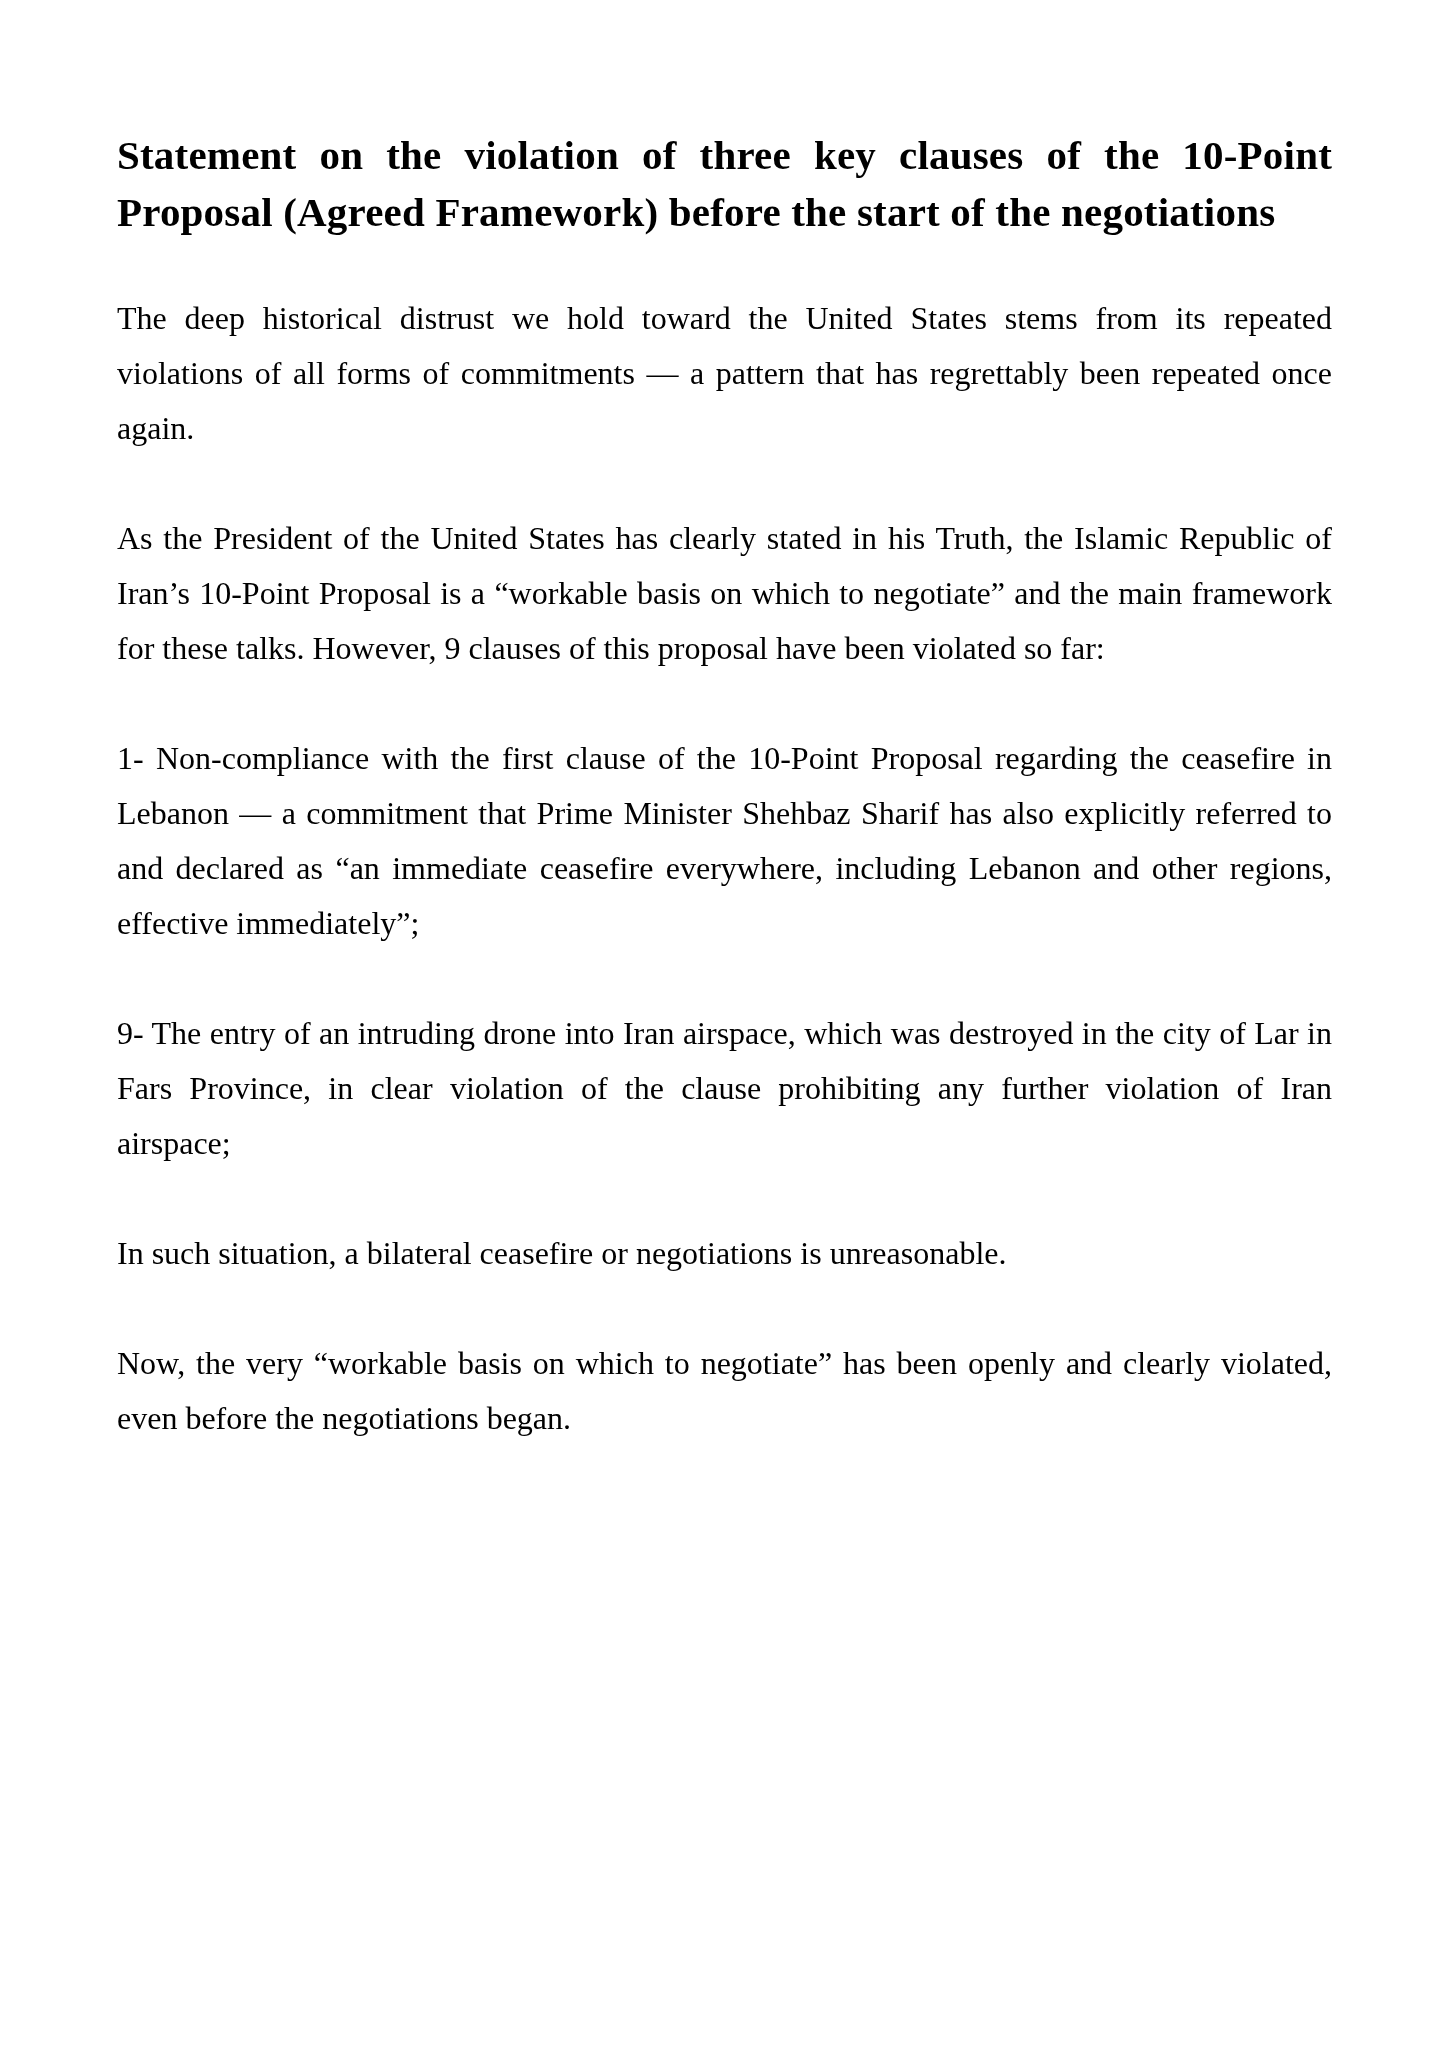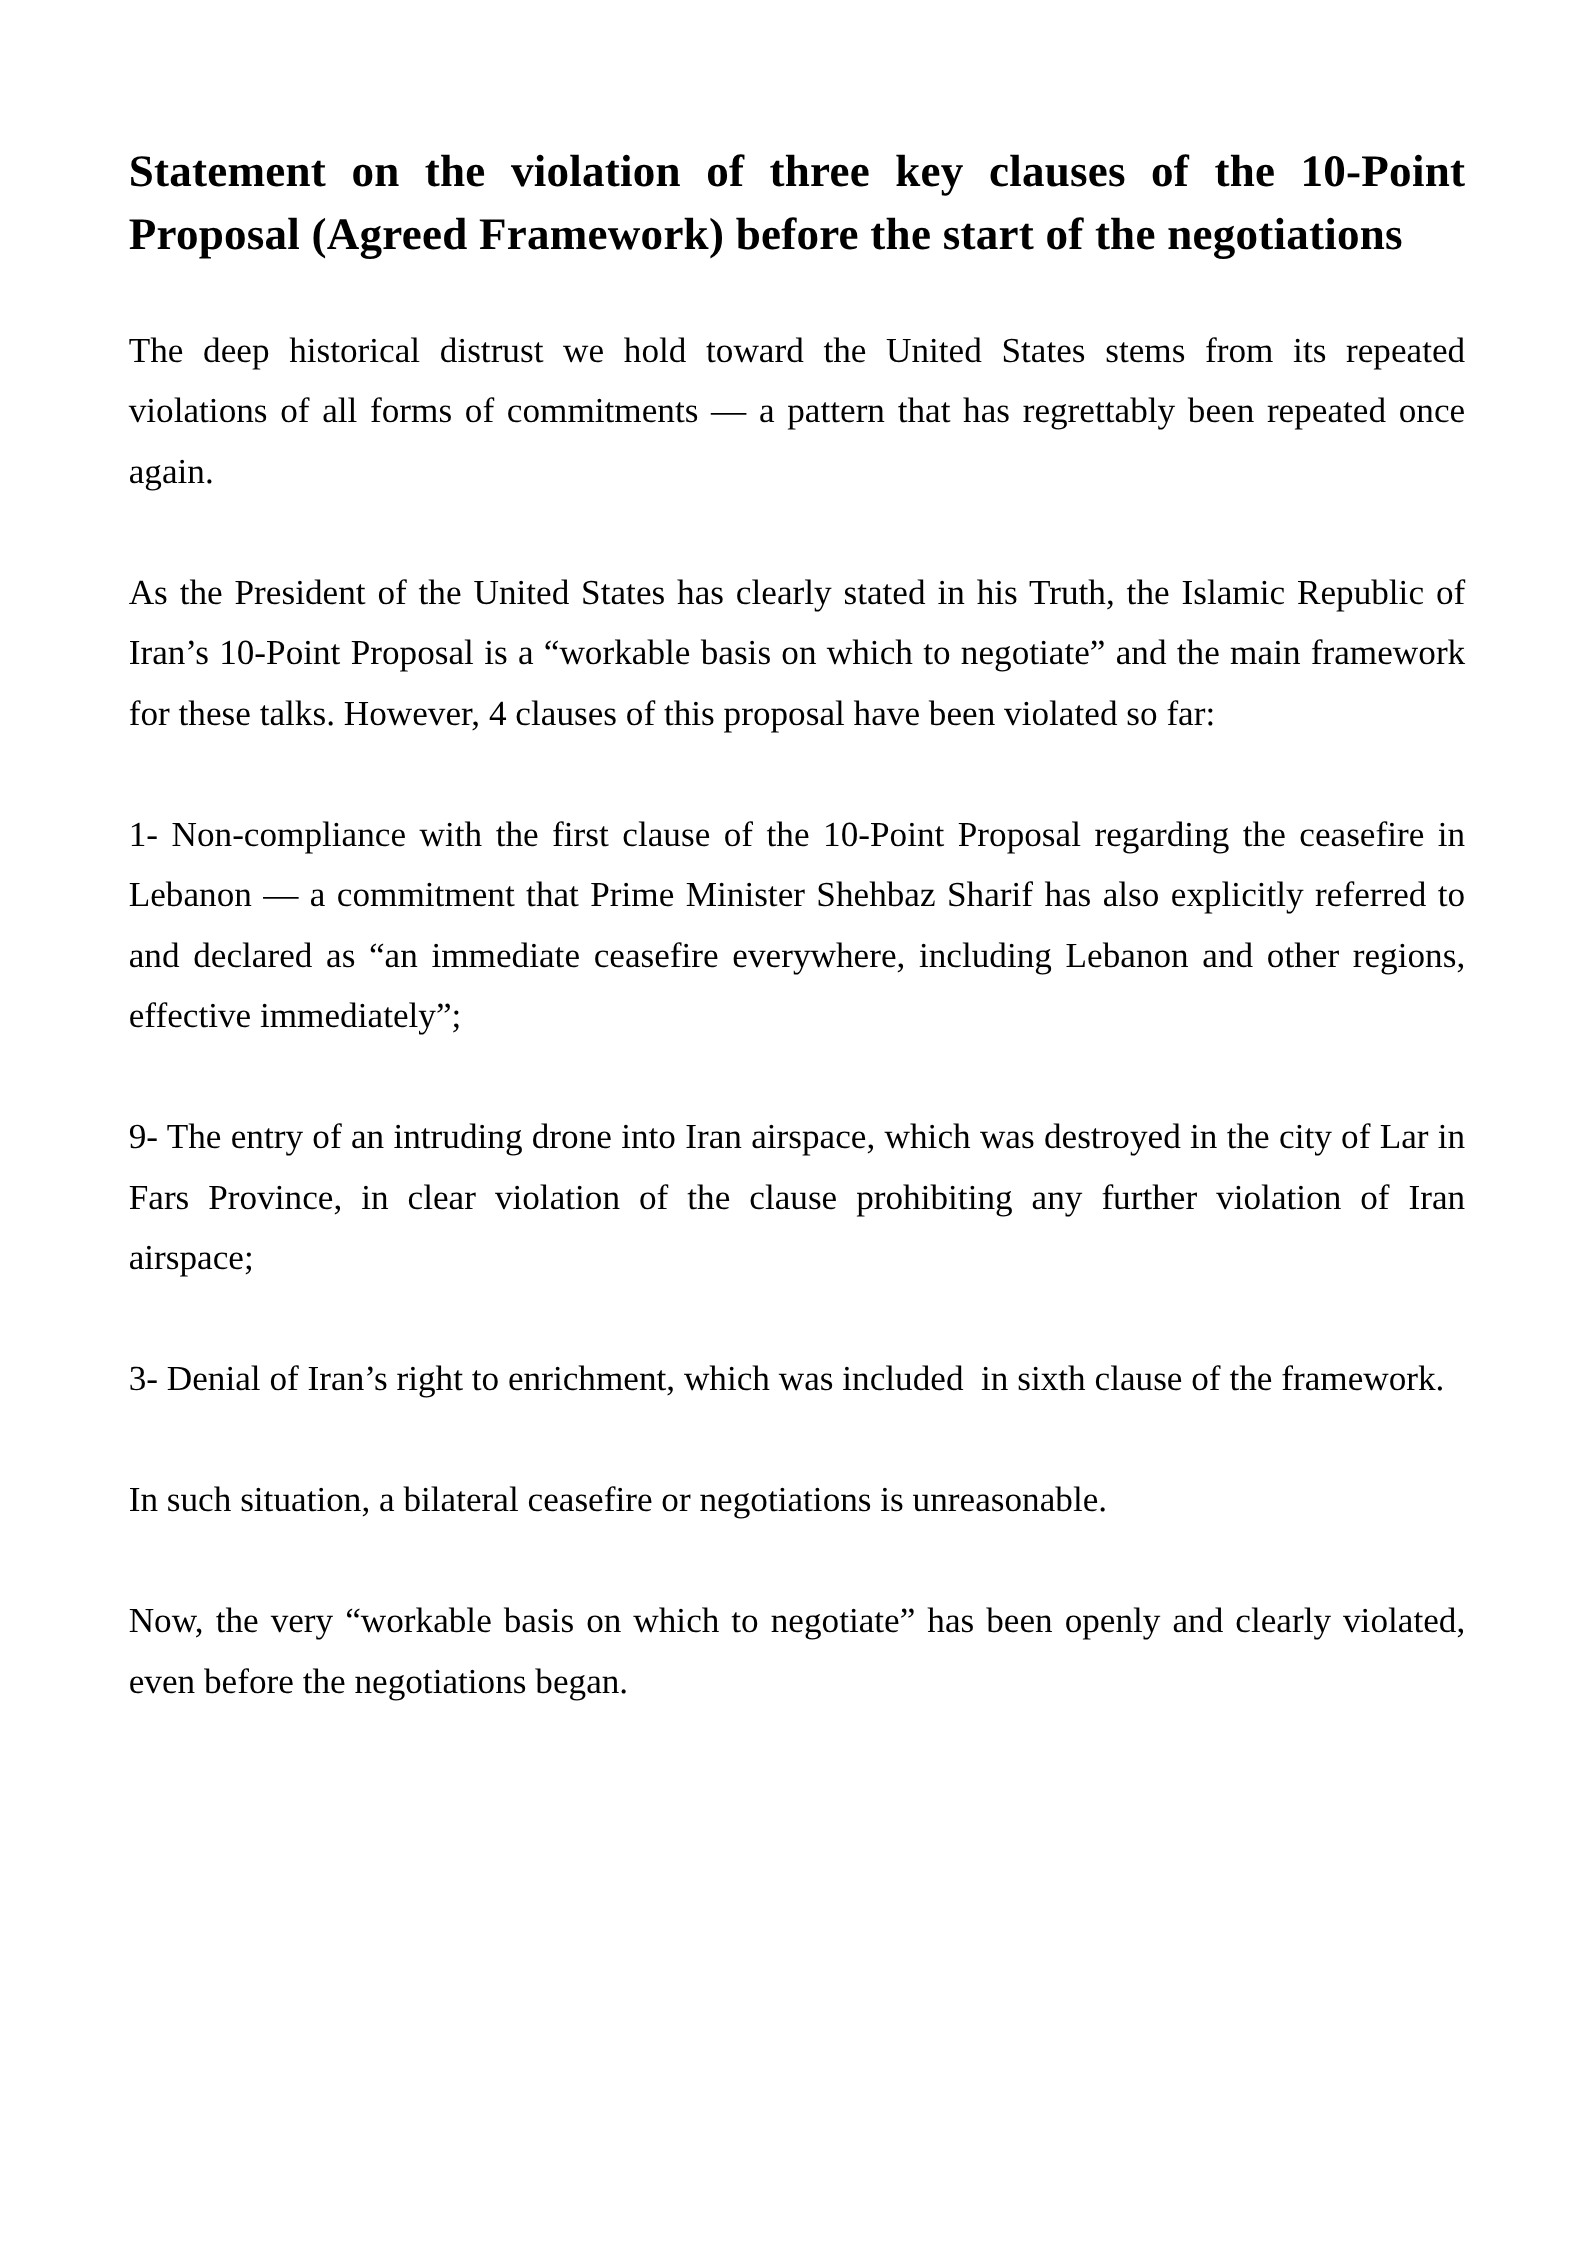"As the President of the" p.doc-paragraph { text: 4 -> 9 }
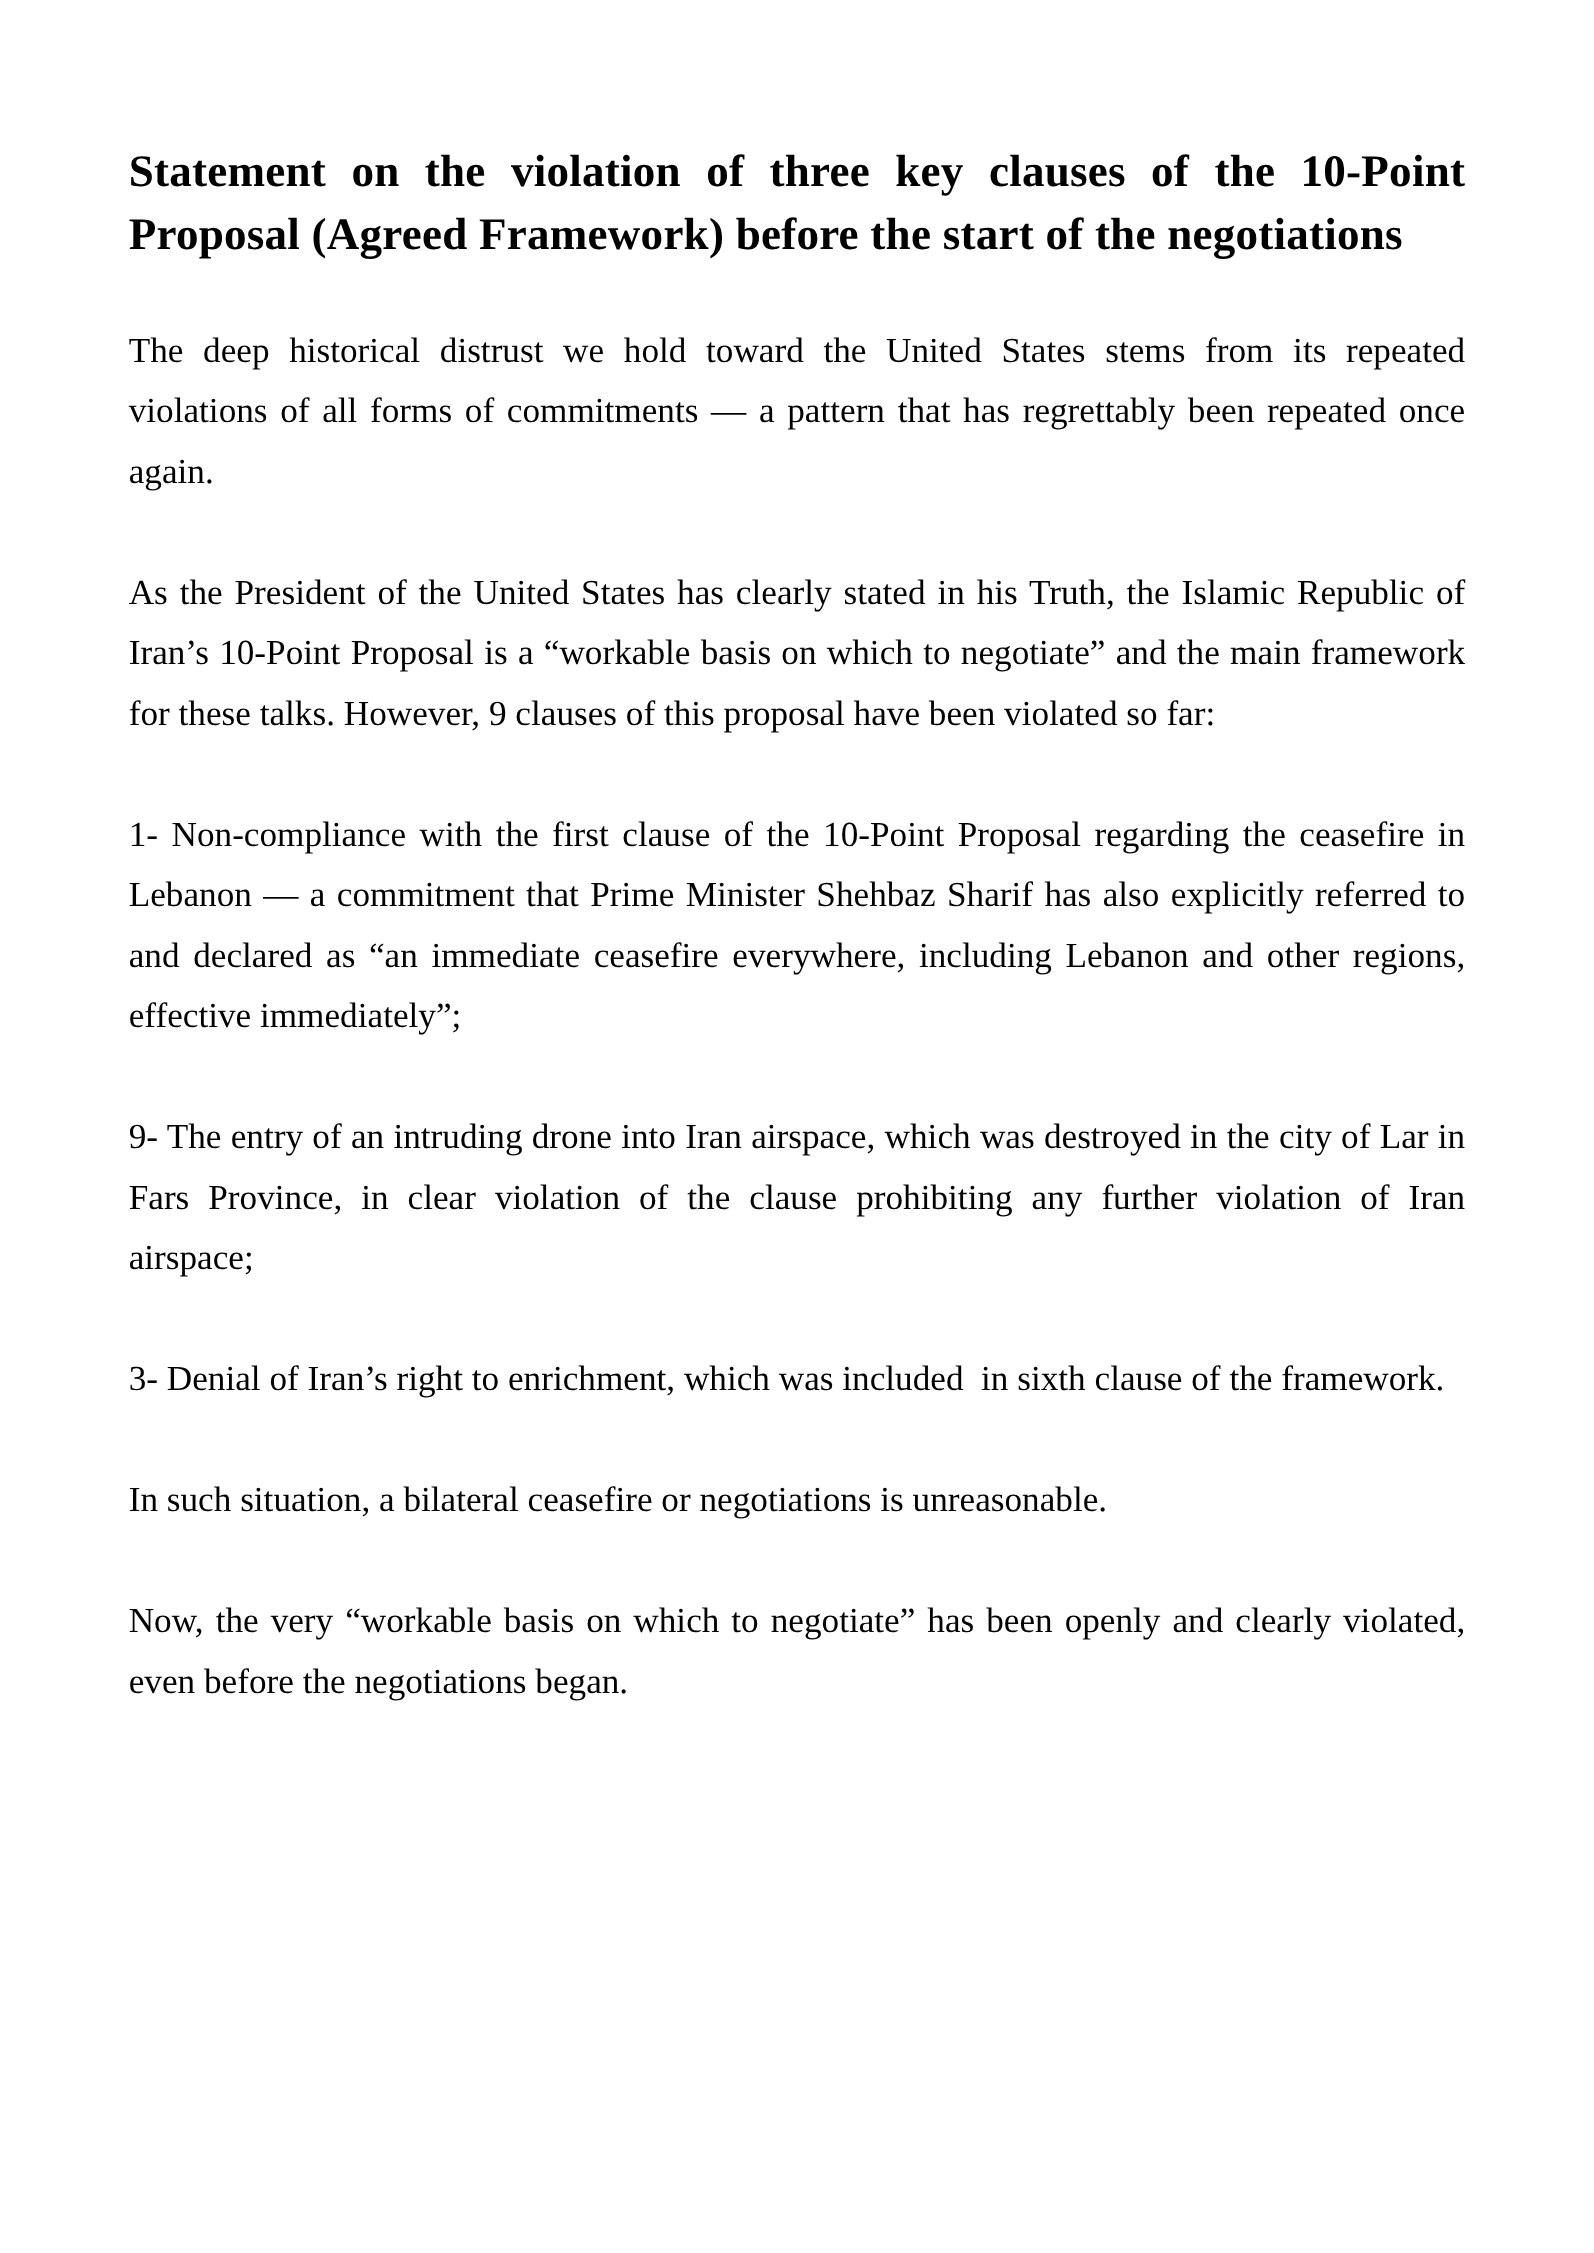"3- Denial of Iran’s right" p.doc-paragraph { html: <p>3- Denial of Iran’s right to enrichment, which was included in sixth clause of the framework.</p> -> none }
